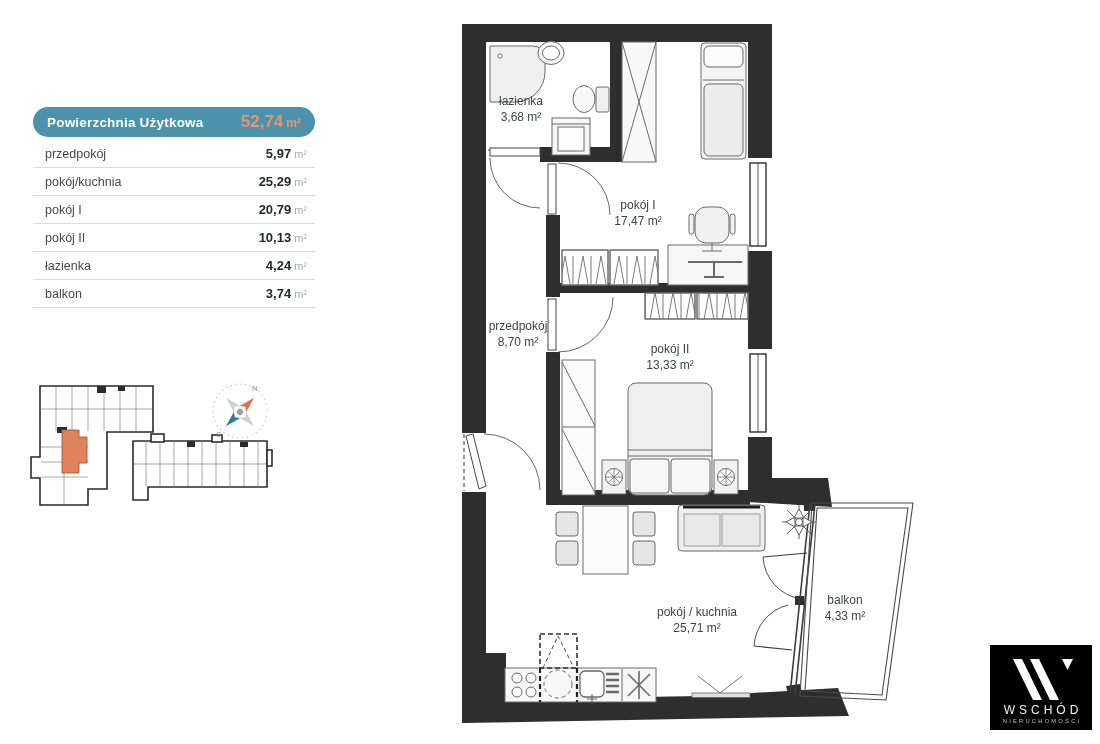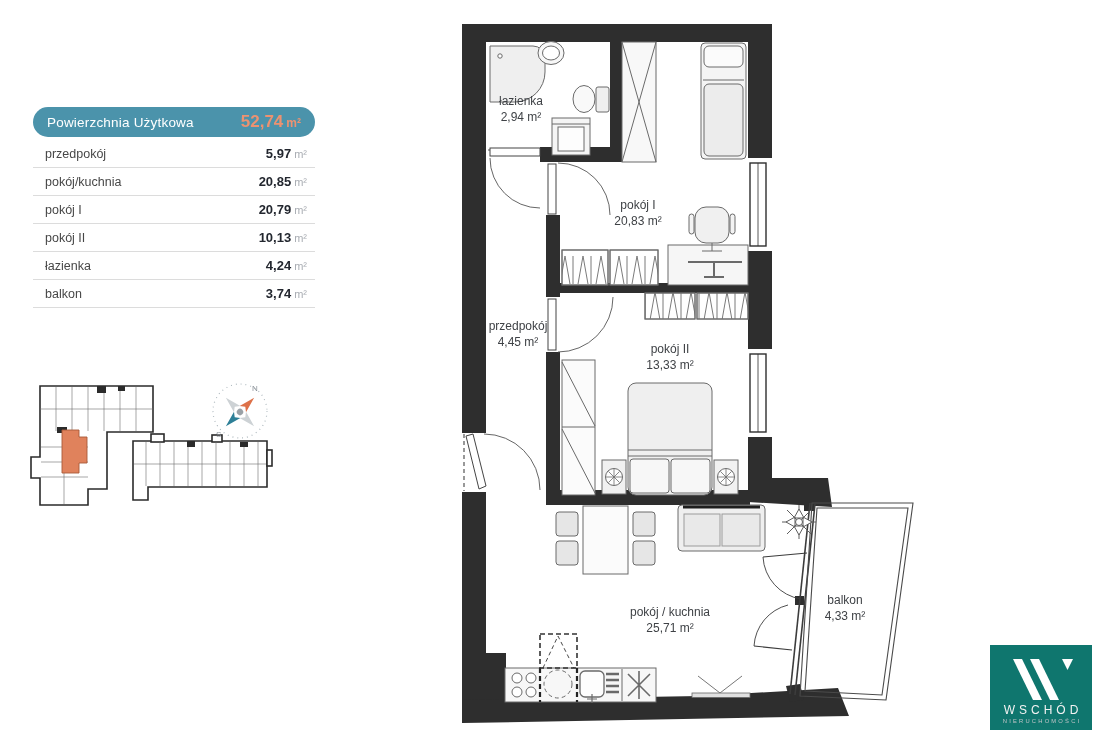"Powierzchnia Użytkowa" .pill .t { font-weight: normal -> bold }
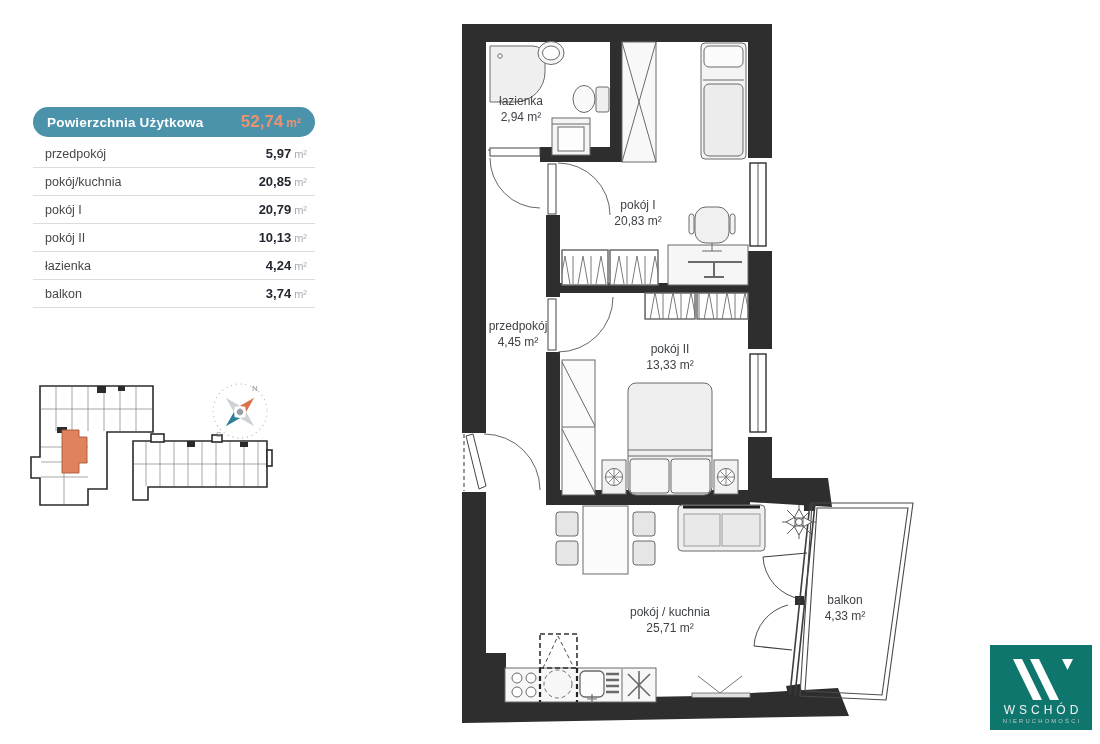"2,94 m²" span.area { text: 2,94 -> 3,68 }
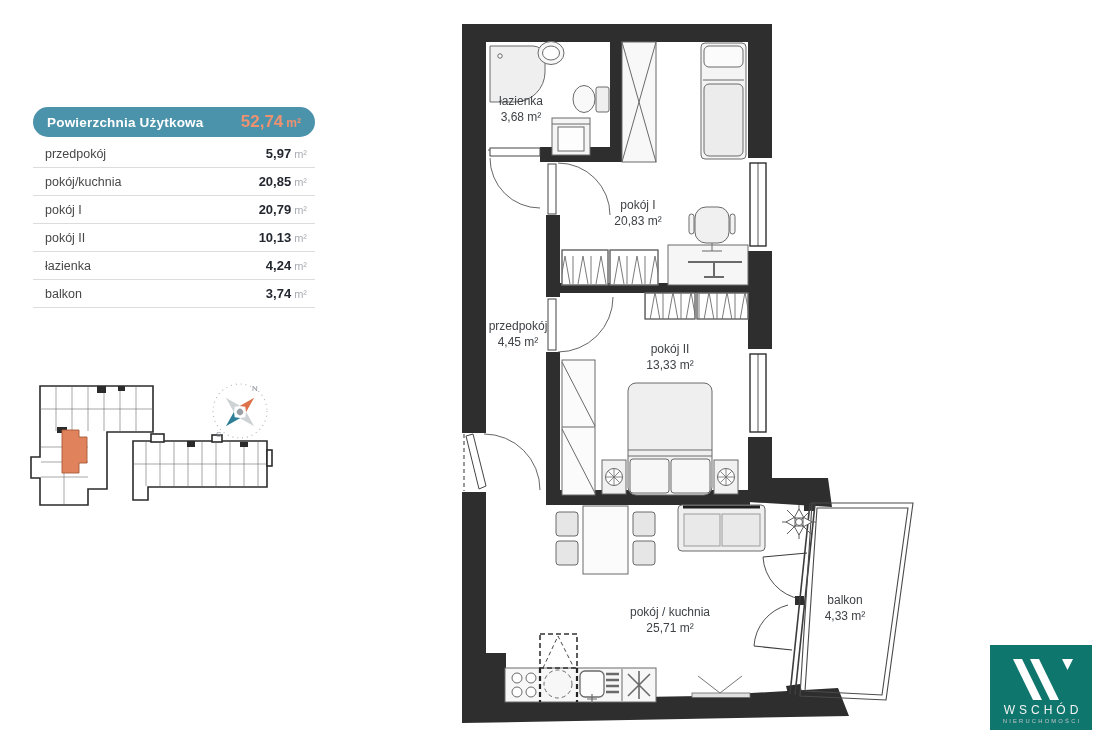"20,85" span.rv { text: 20,85 -> 25,29 }
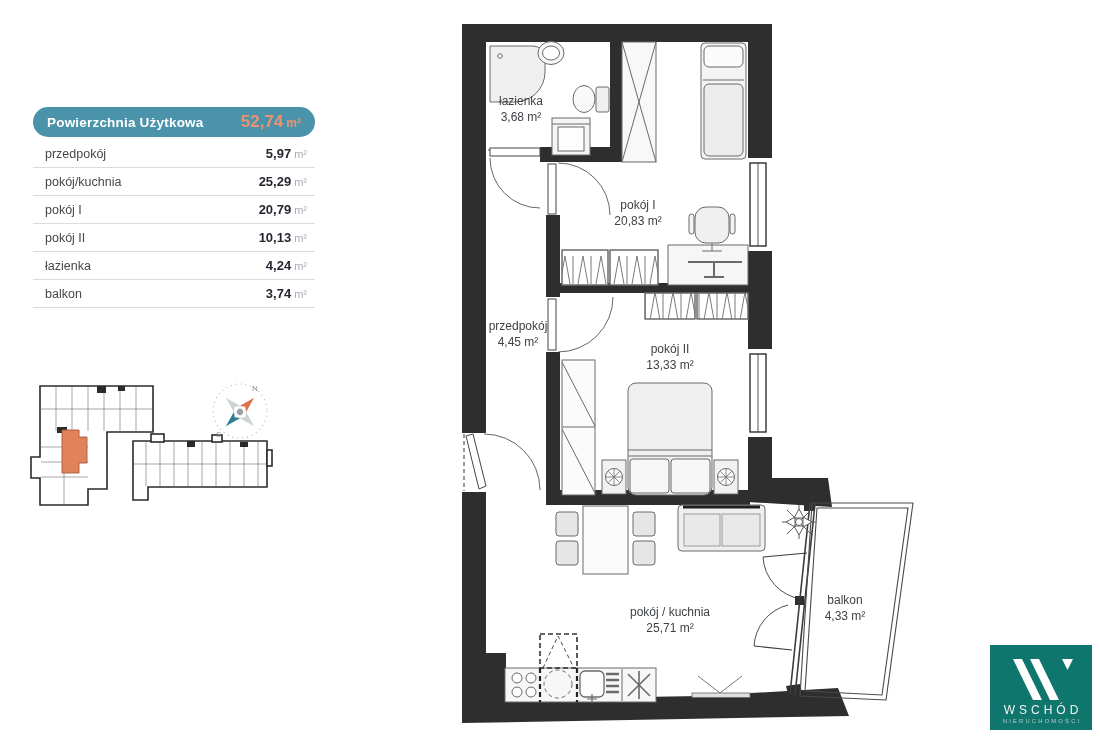"20,83 m²" span.area { text: 20,83 -> 17,47 }
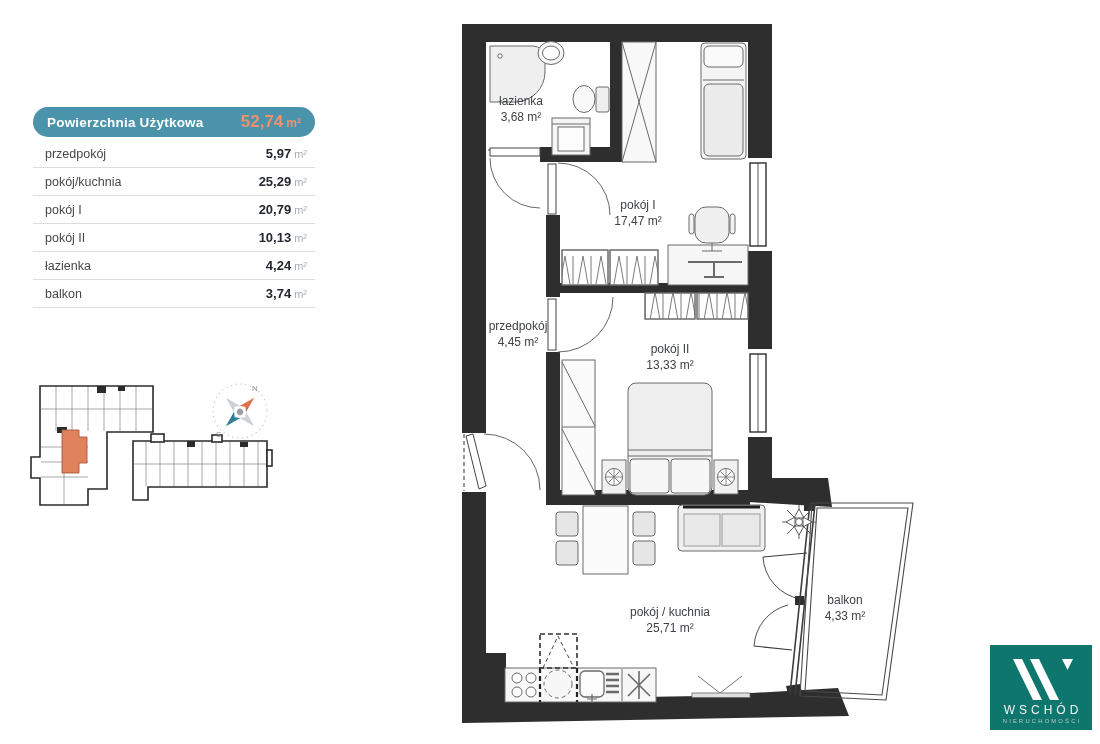"4,45 m²" span.area { text: 4,45 -> 8,70 }
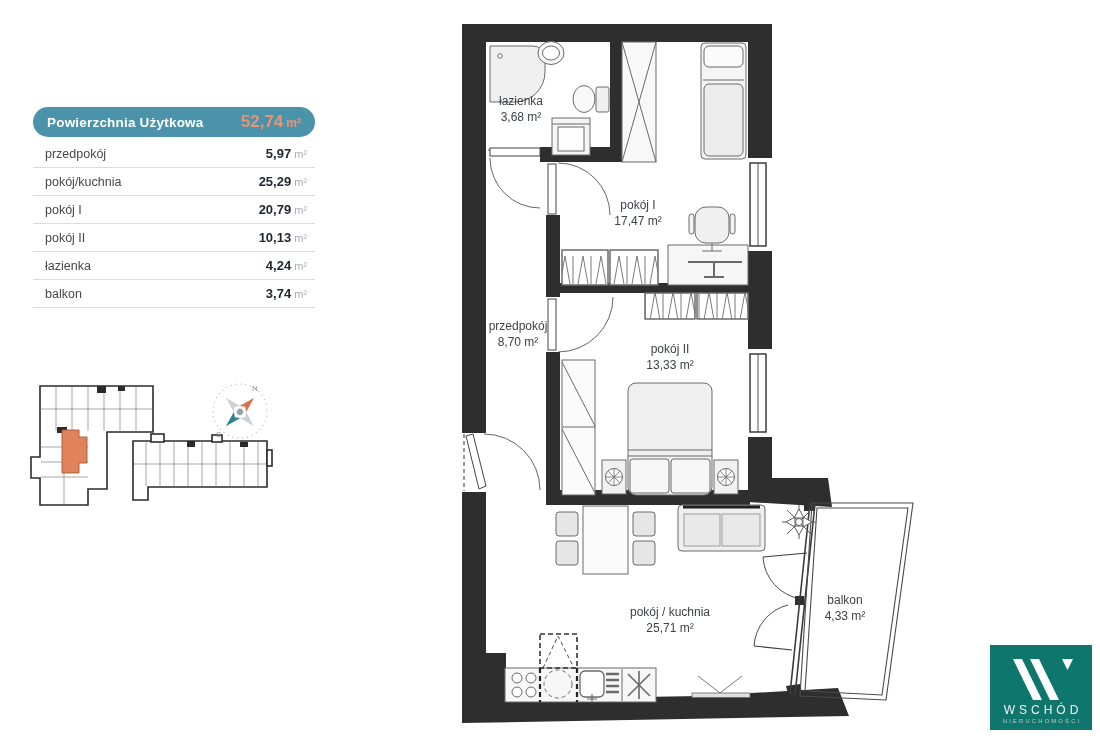"pokój / kuchnia" div.room-label { left: 580px -> 607px }
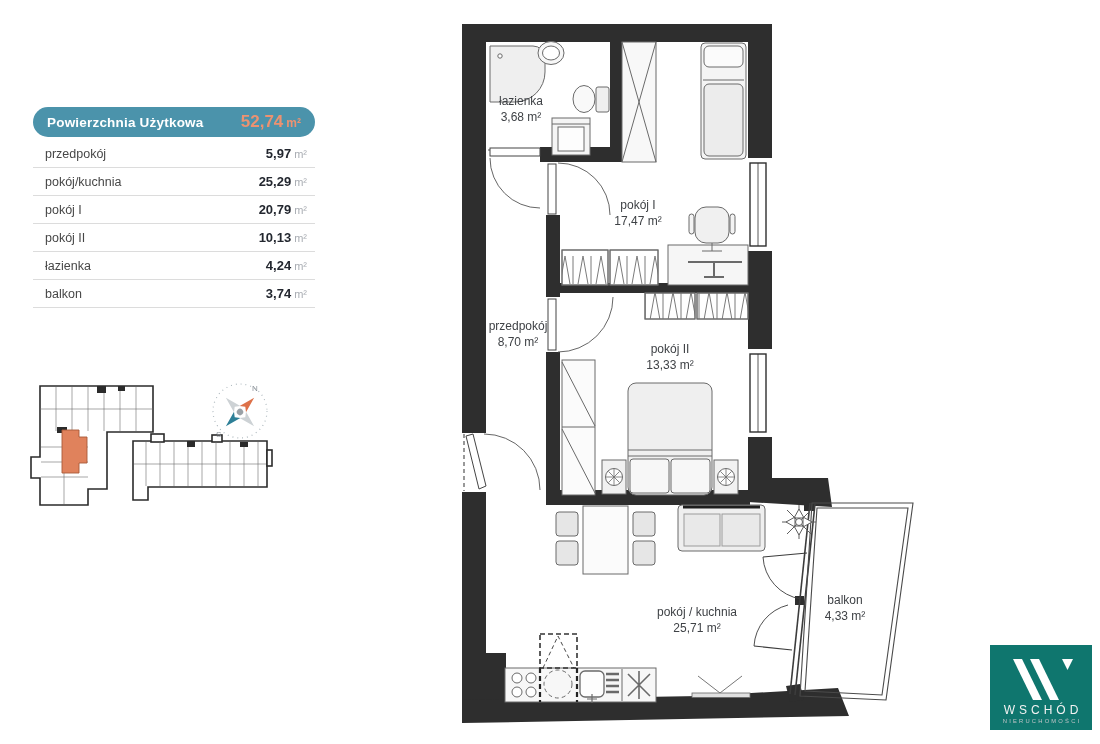"WSCHÓD" .logo { background: #0f766e -> #000000 }
